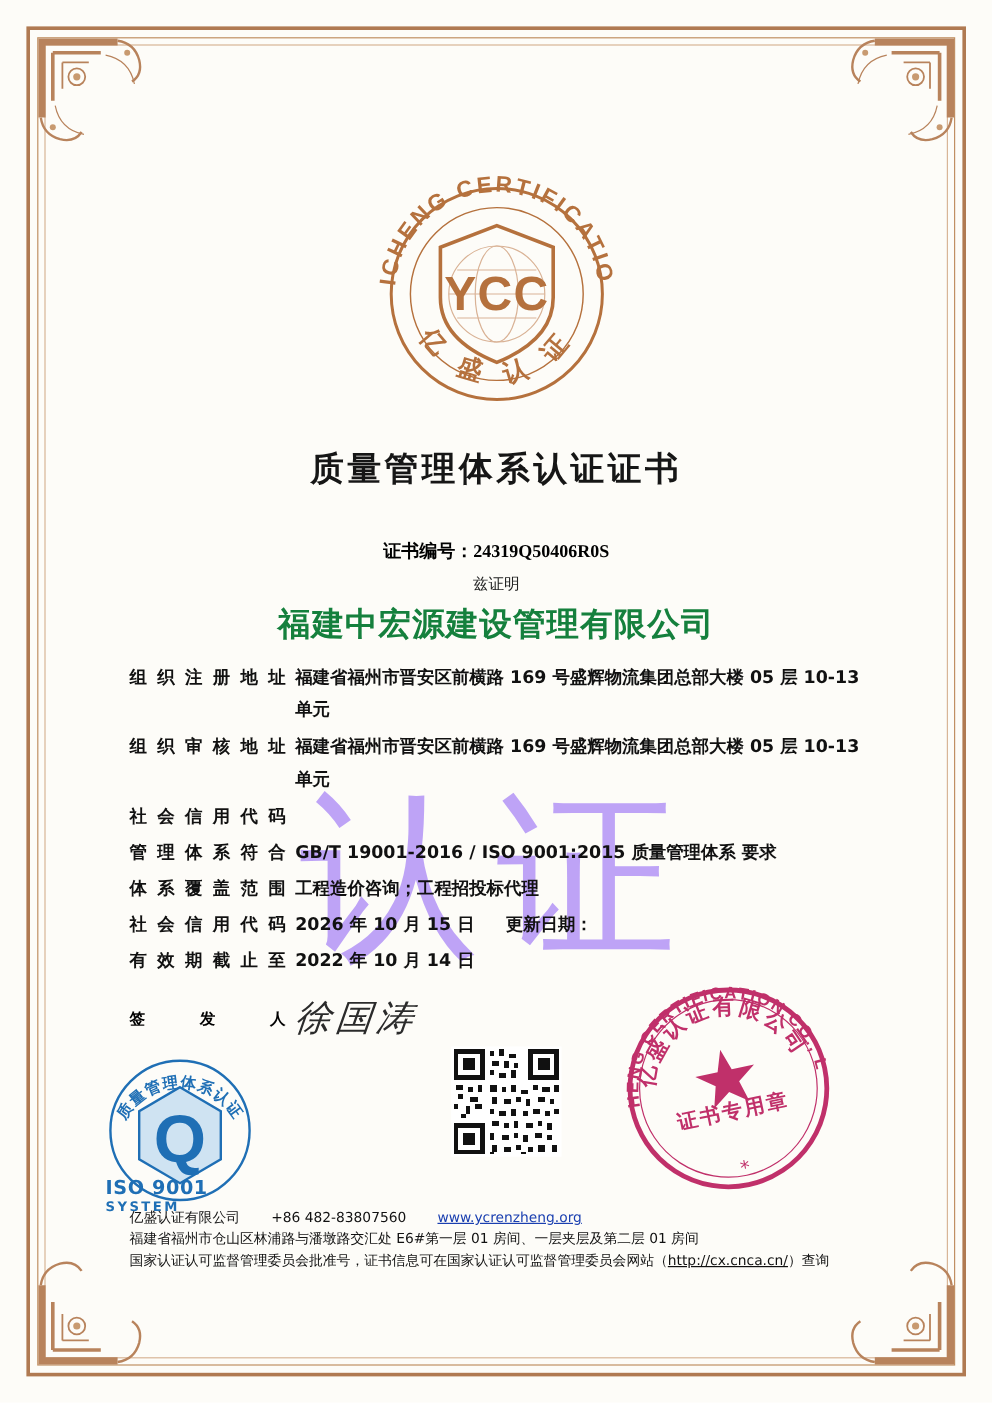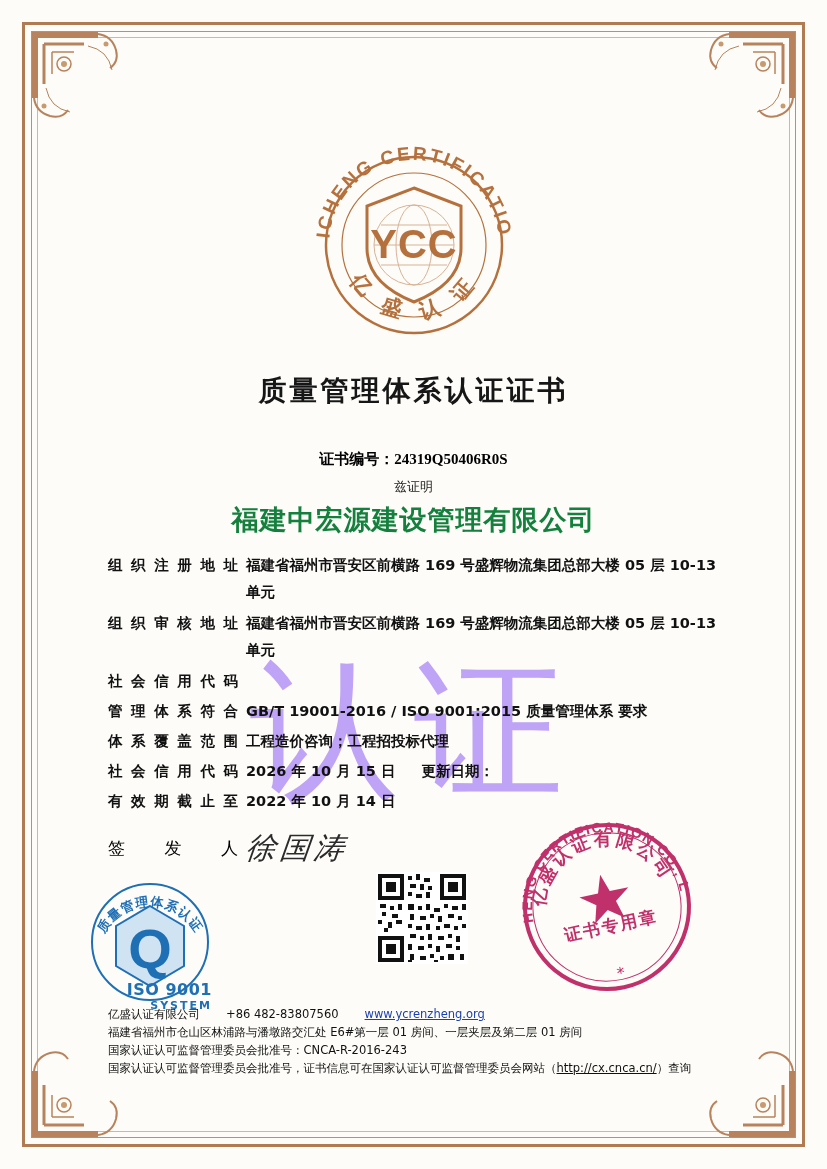"签发人" .issuer-row .label { font-size: 17px -> 13px; font-weight: normal -> bold }
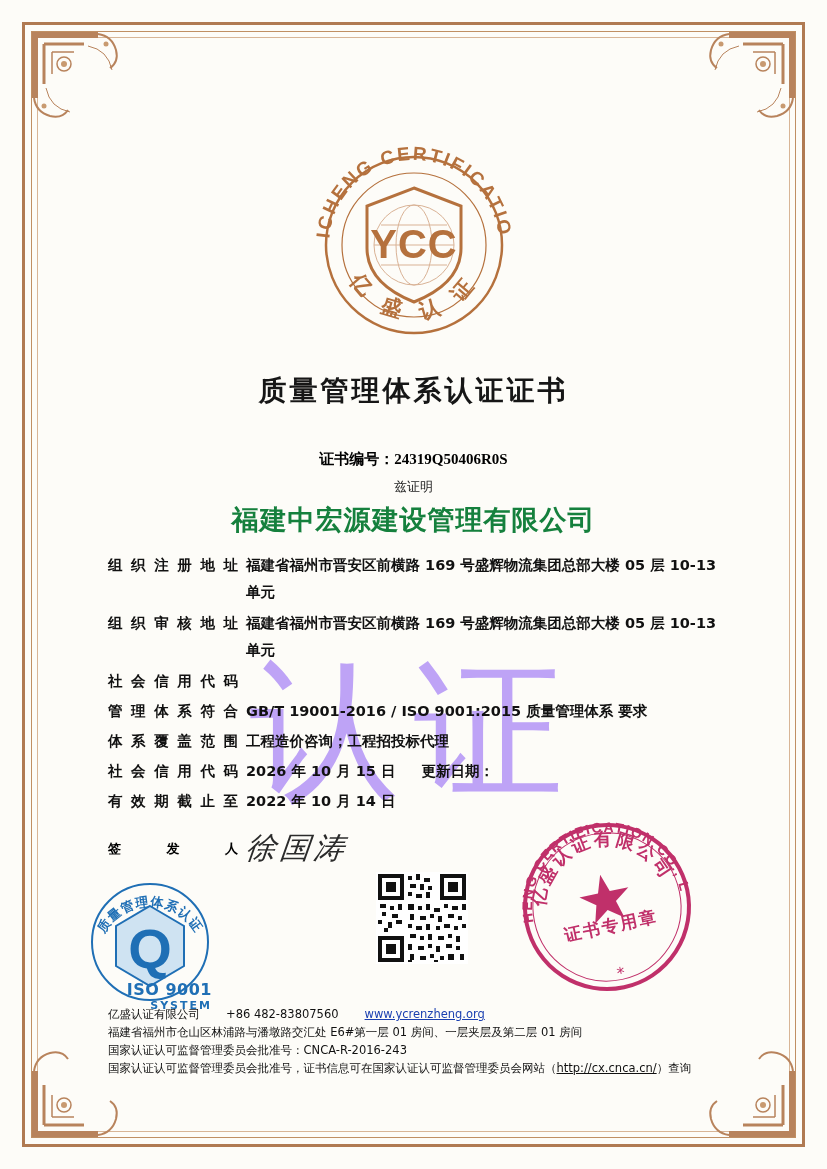"ISO 9001" .iso-text { text-align: right -> left }
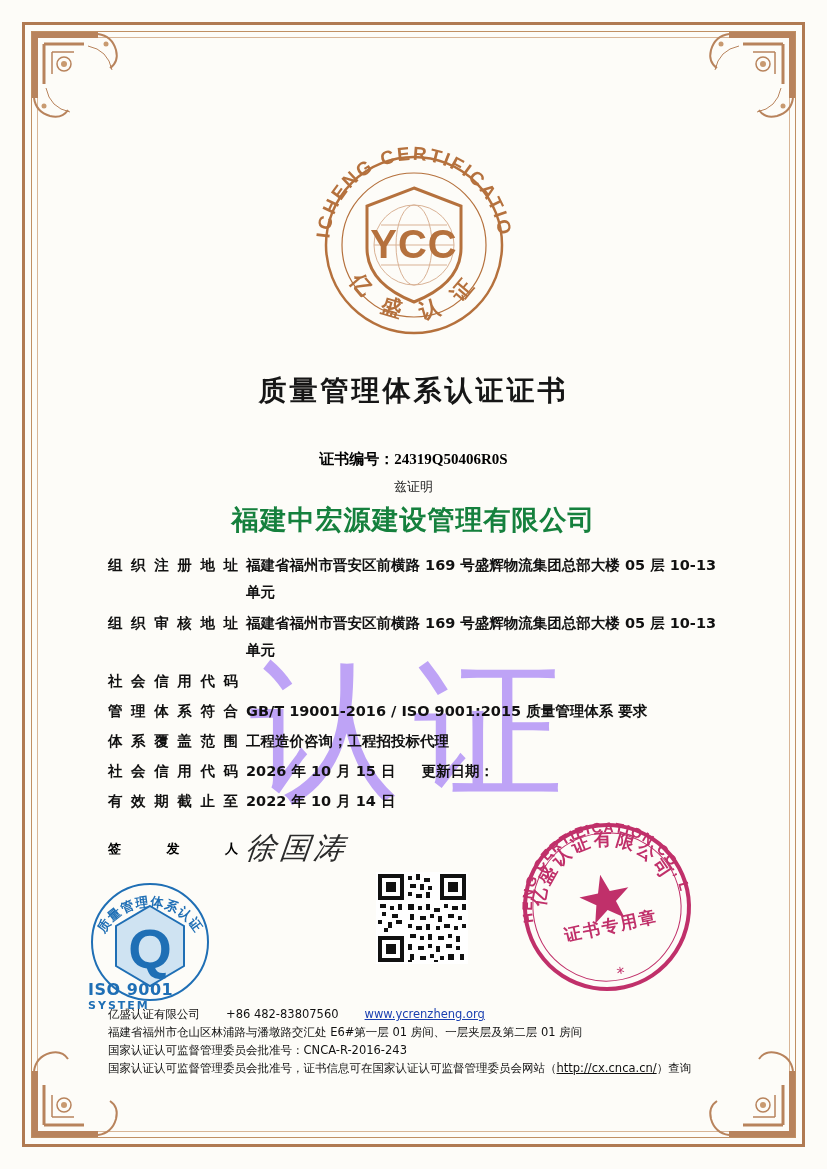"国家认证认可监督管理委员会批准号：CNCA-R-2016-243" div.f-row { html: <div>国家认证认可监督管理委员会批准号：CNCA-R-2016-243</div> -> none }
